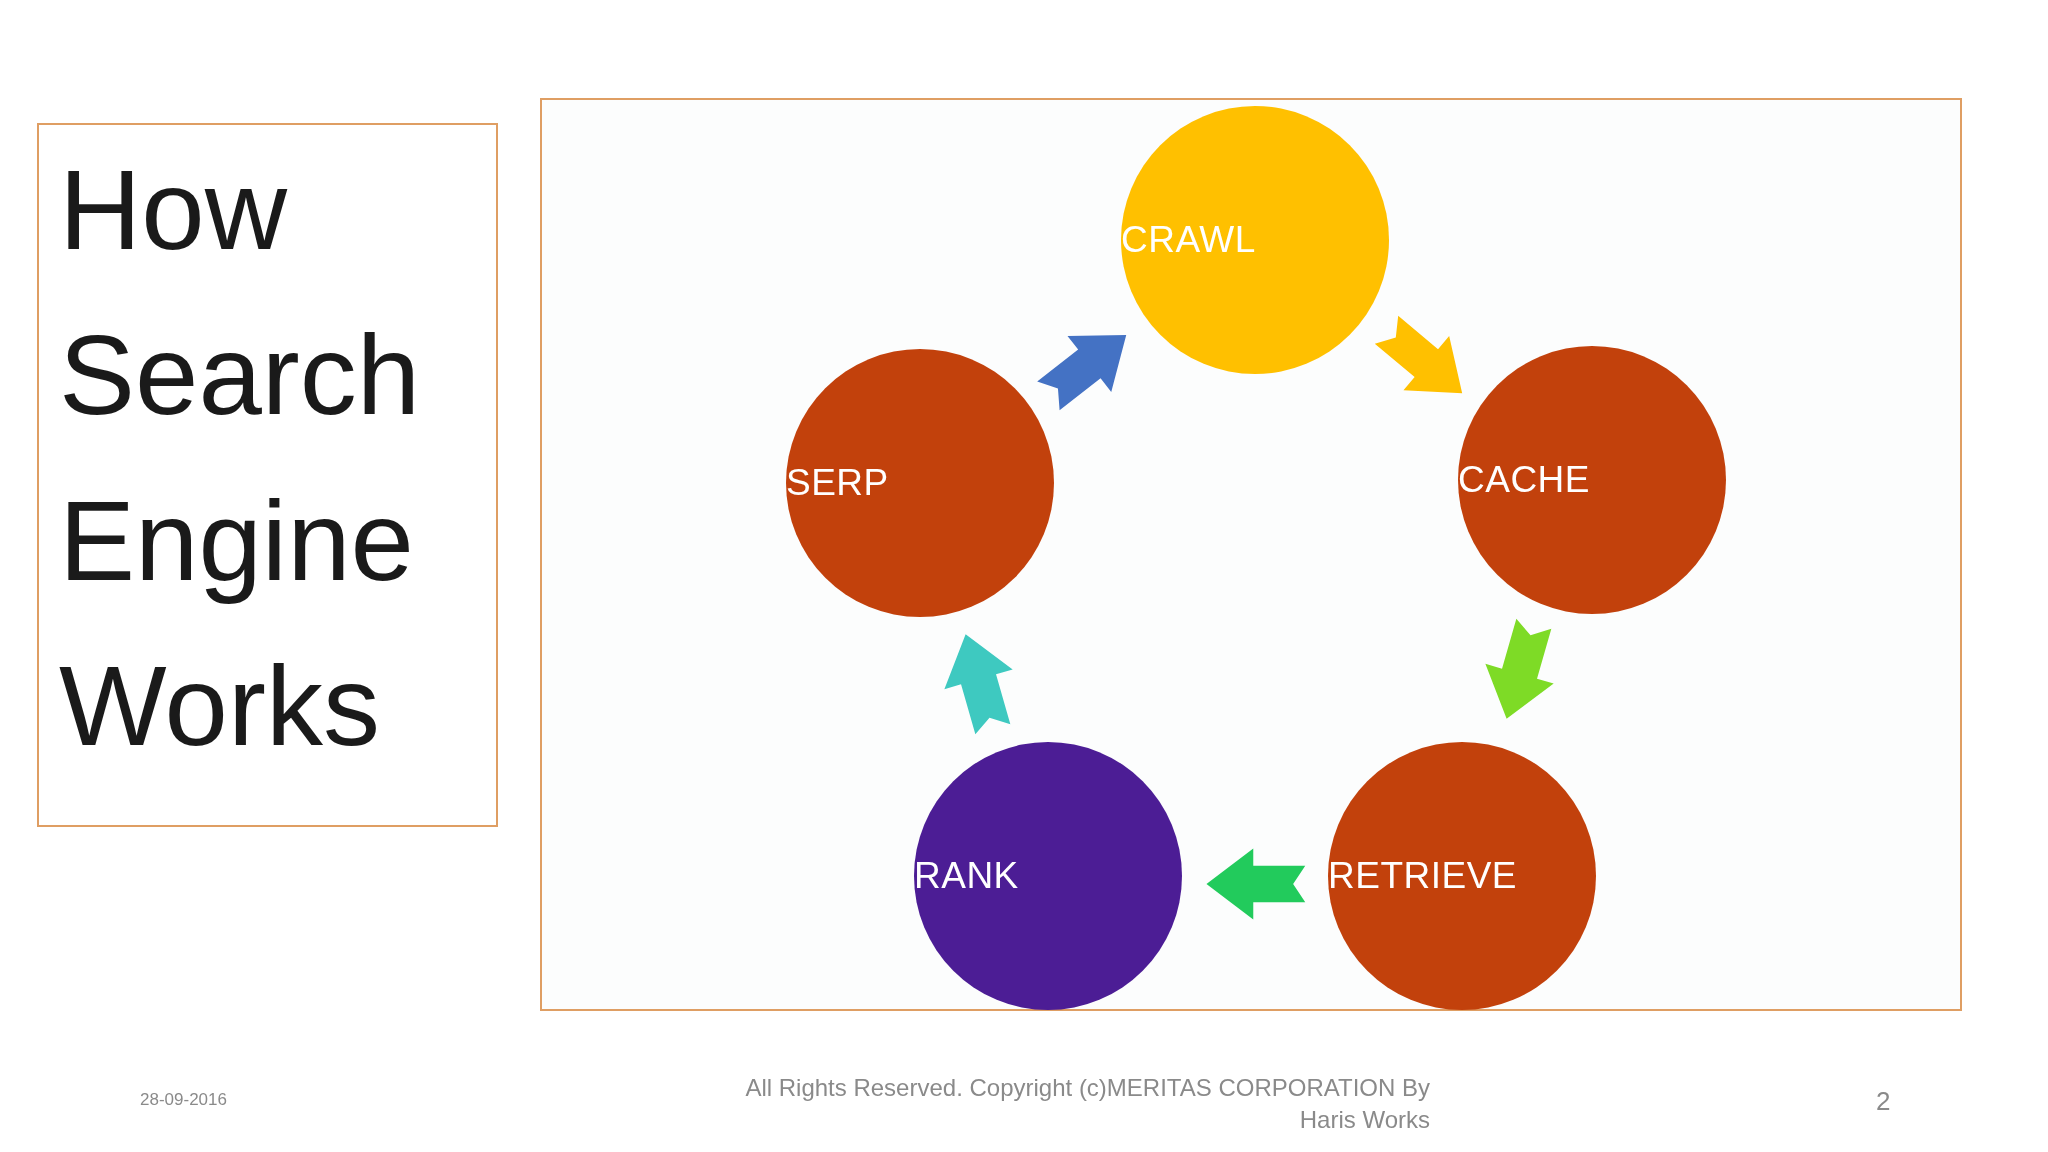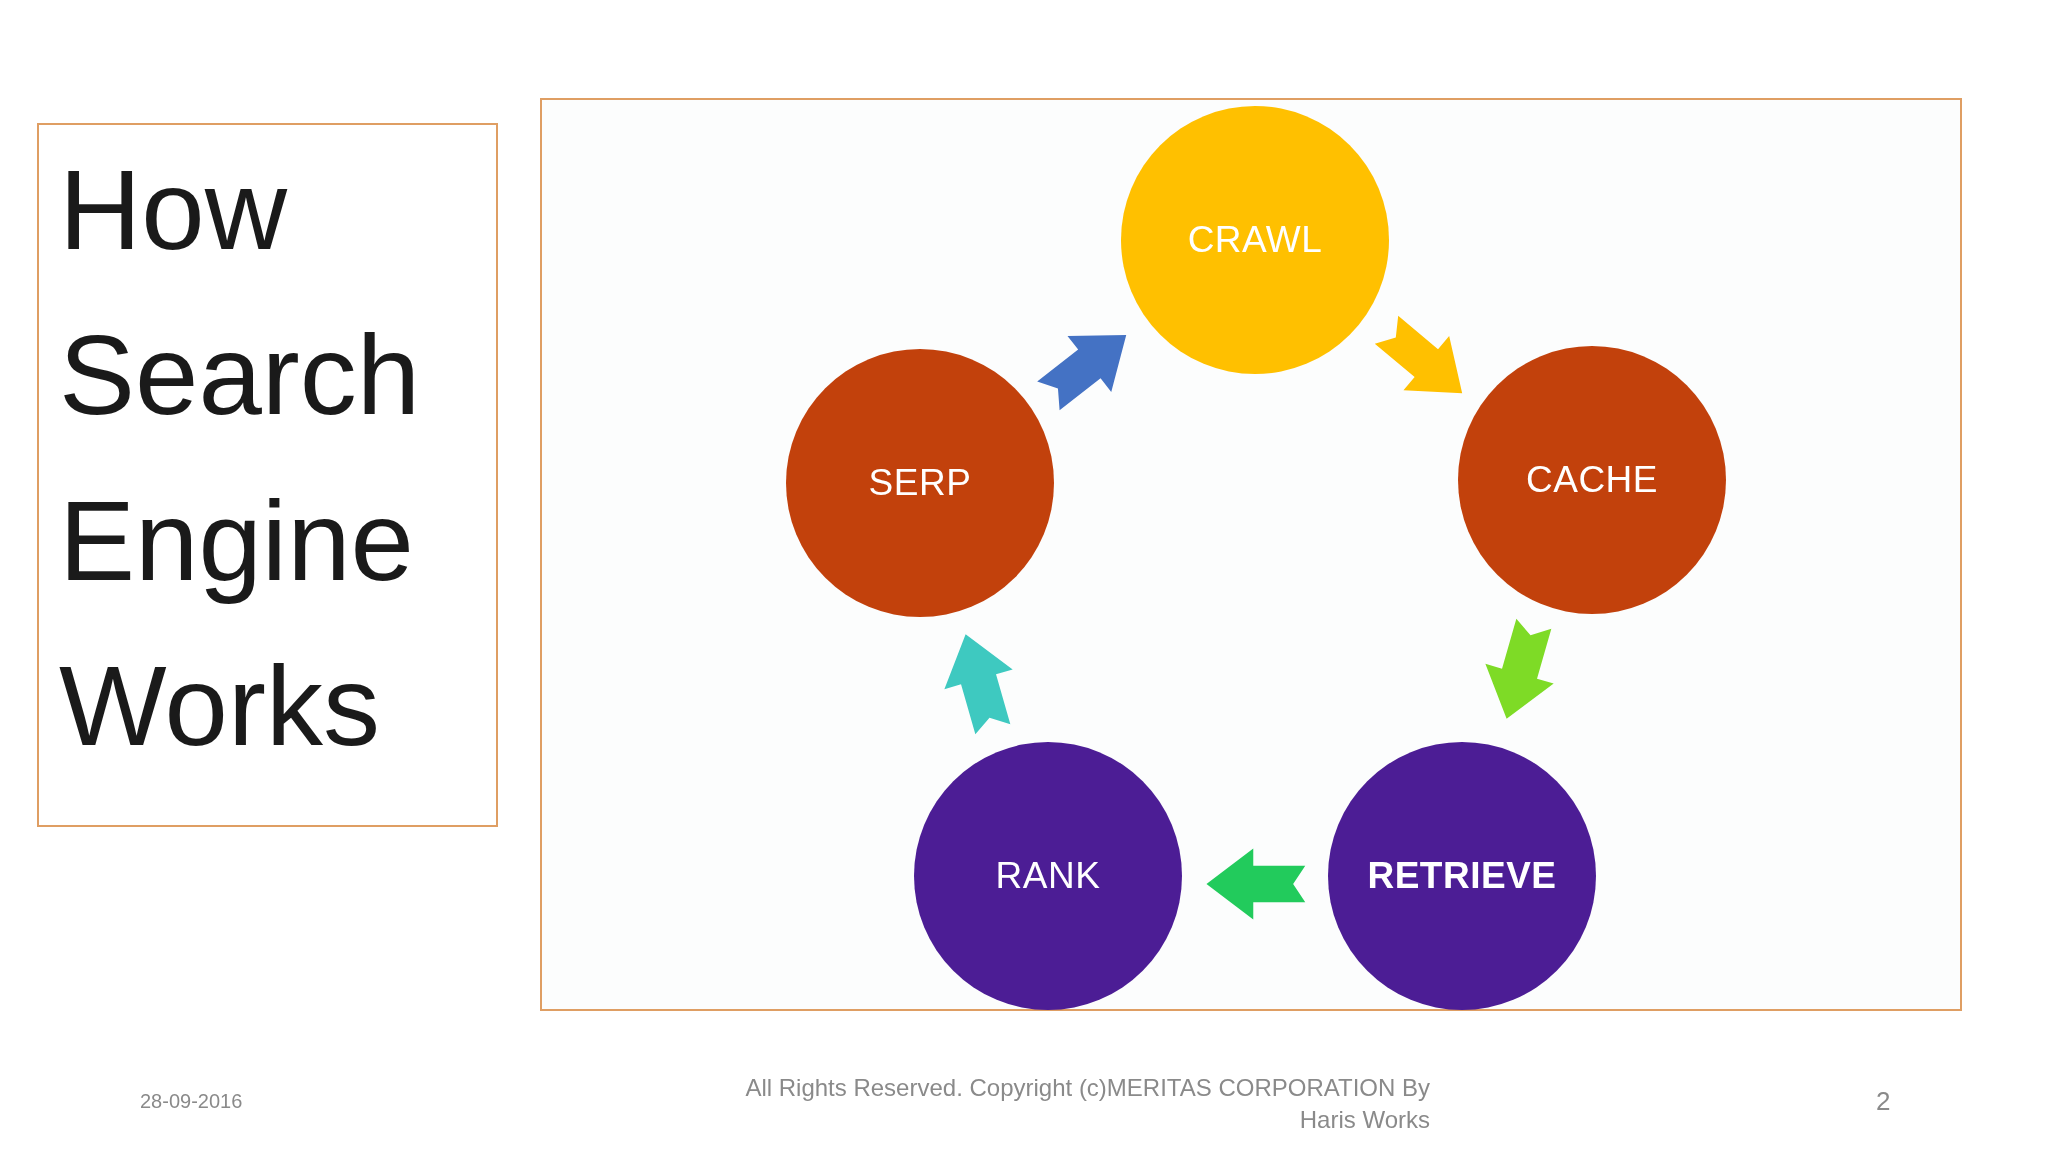"CRAWL" .circle { justify-content: center -> flex-start }
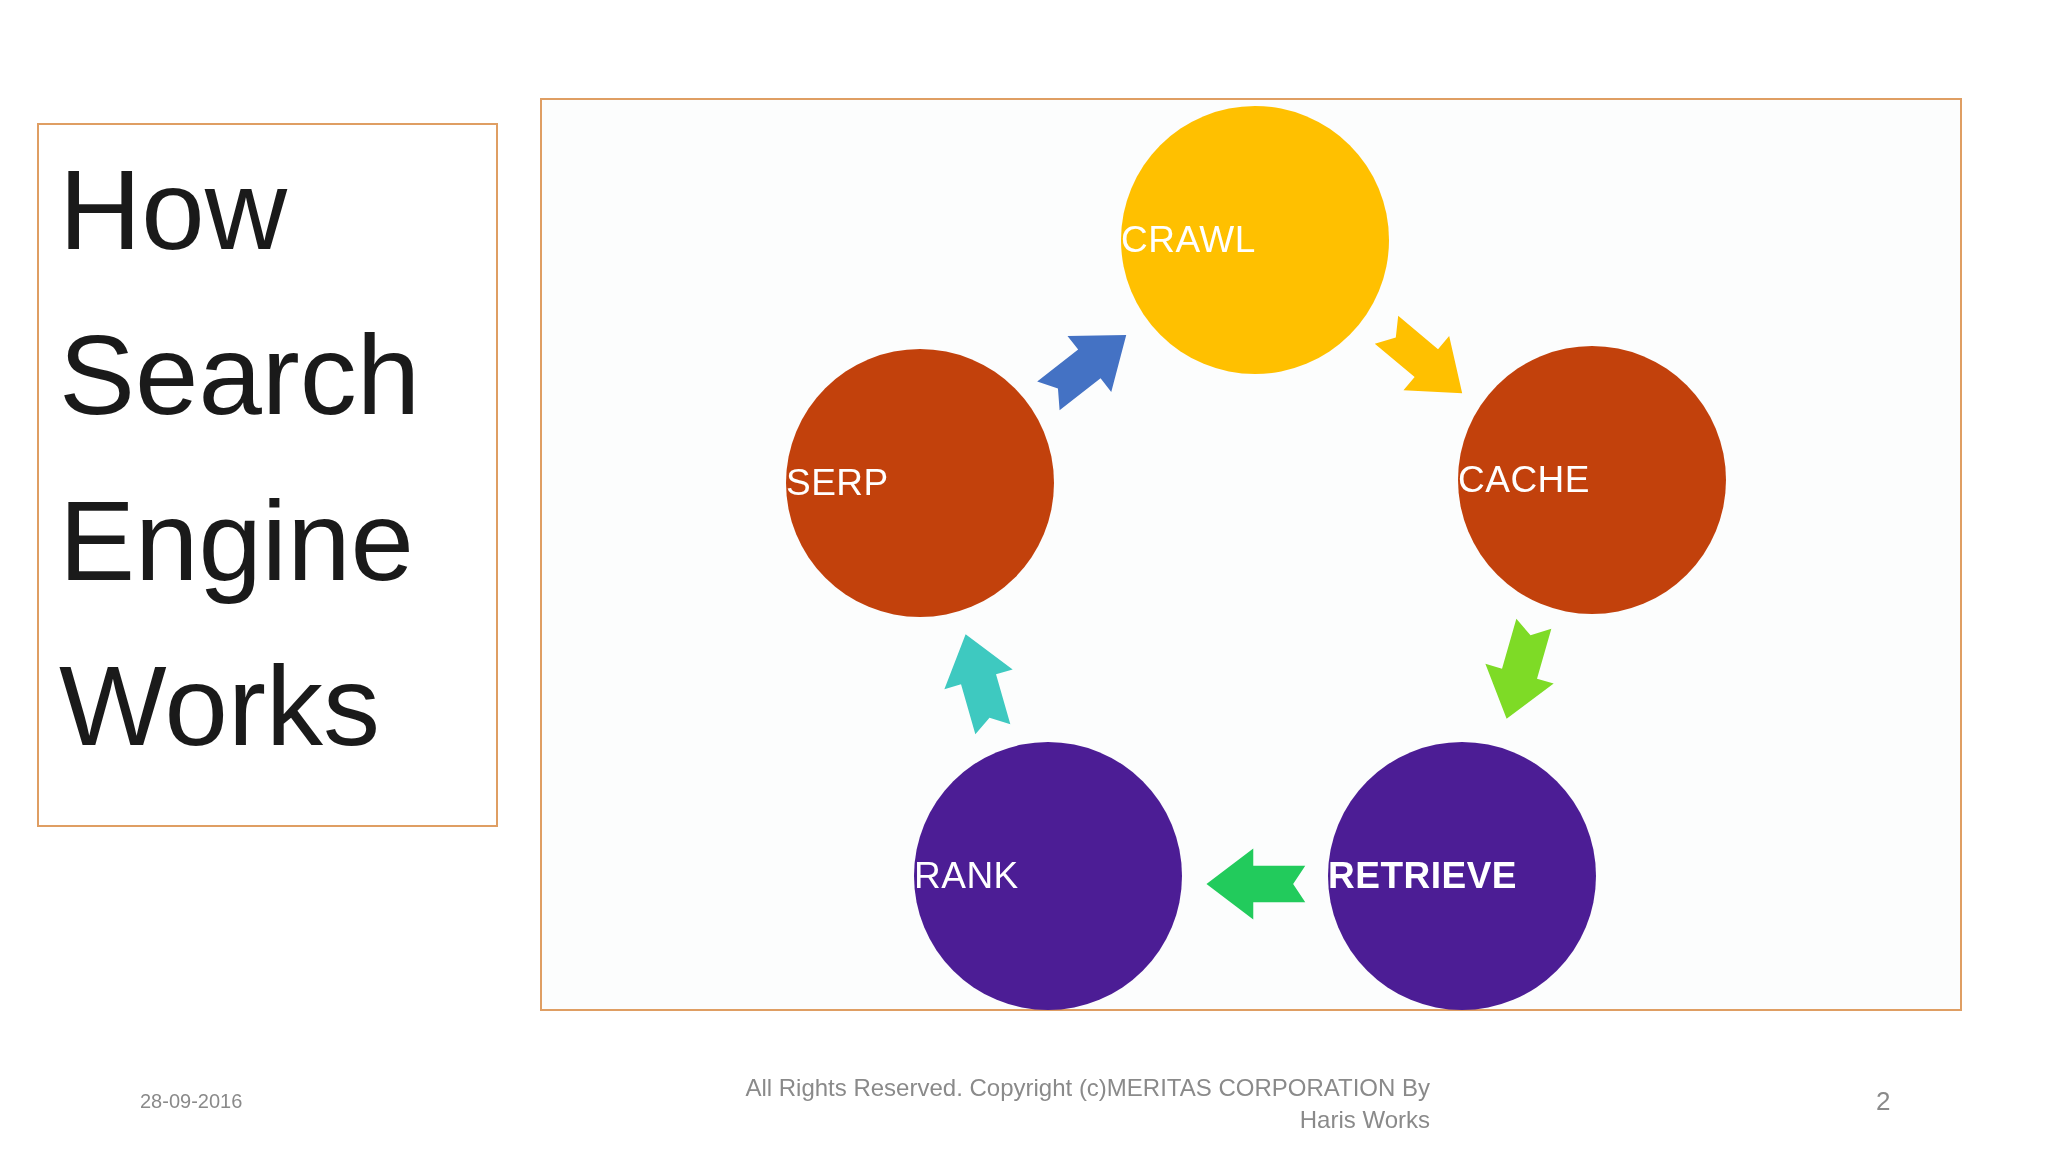"RETRIEVE" div.circle { background-color: #4c1d95 -> #c2410c; font-weight: bold -> none }
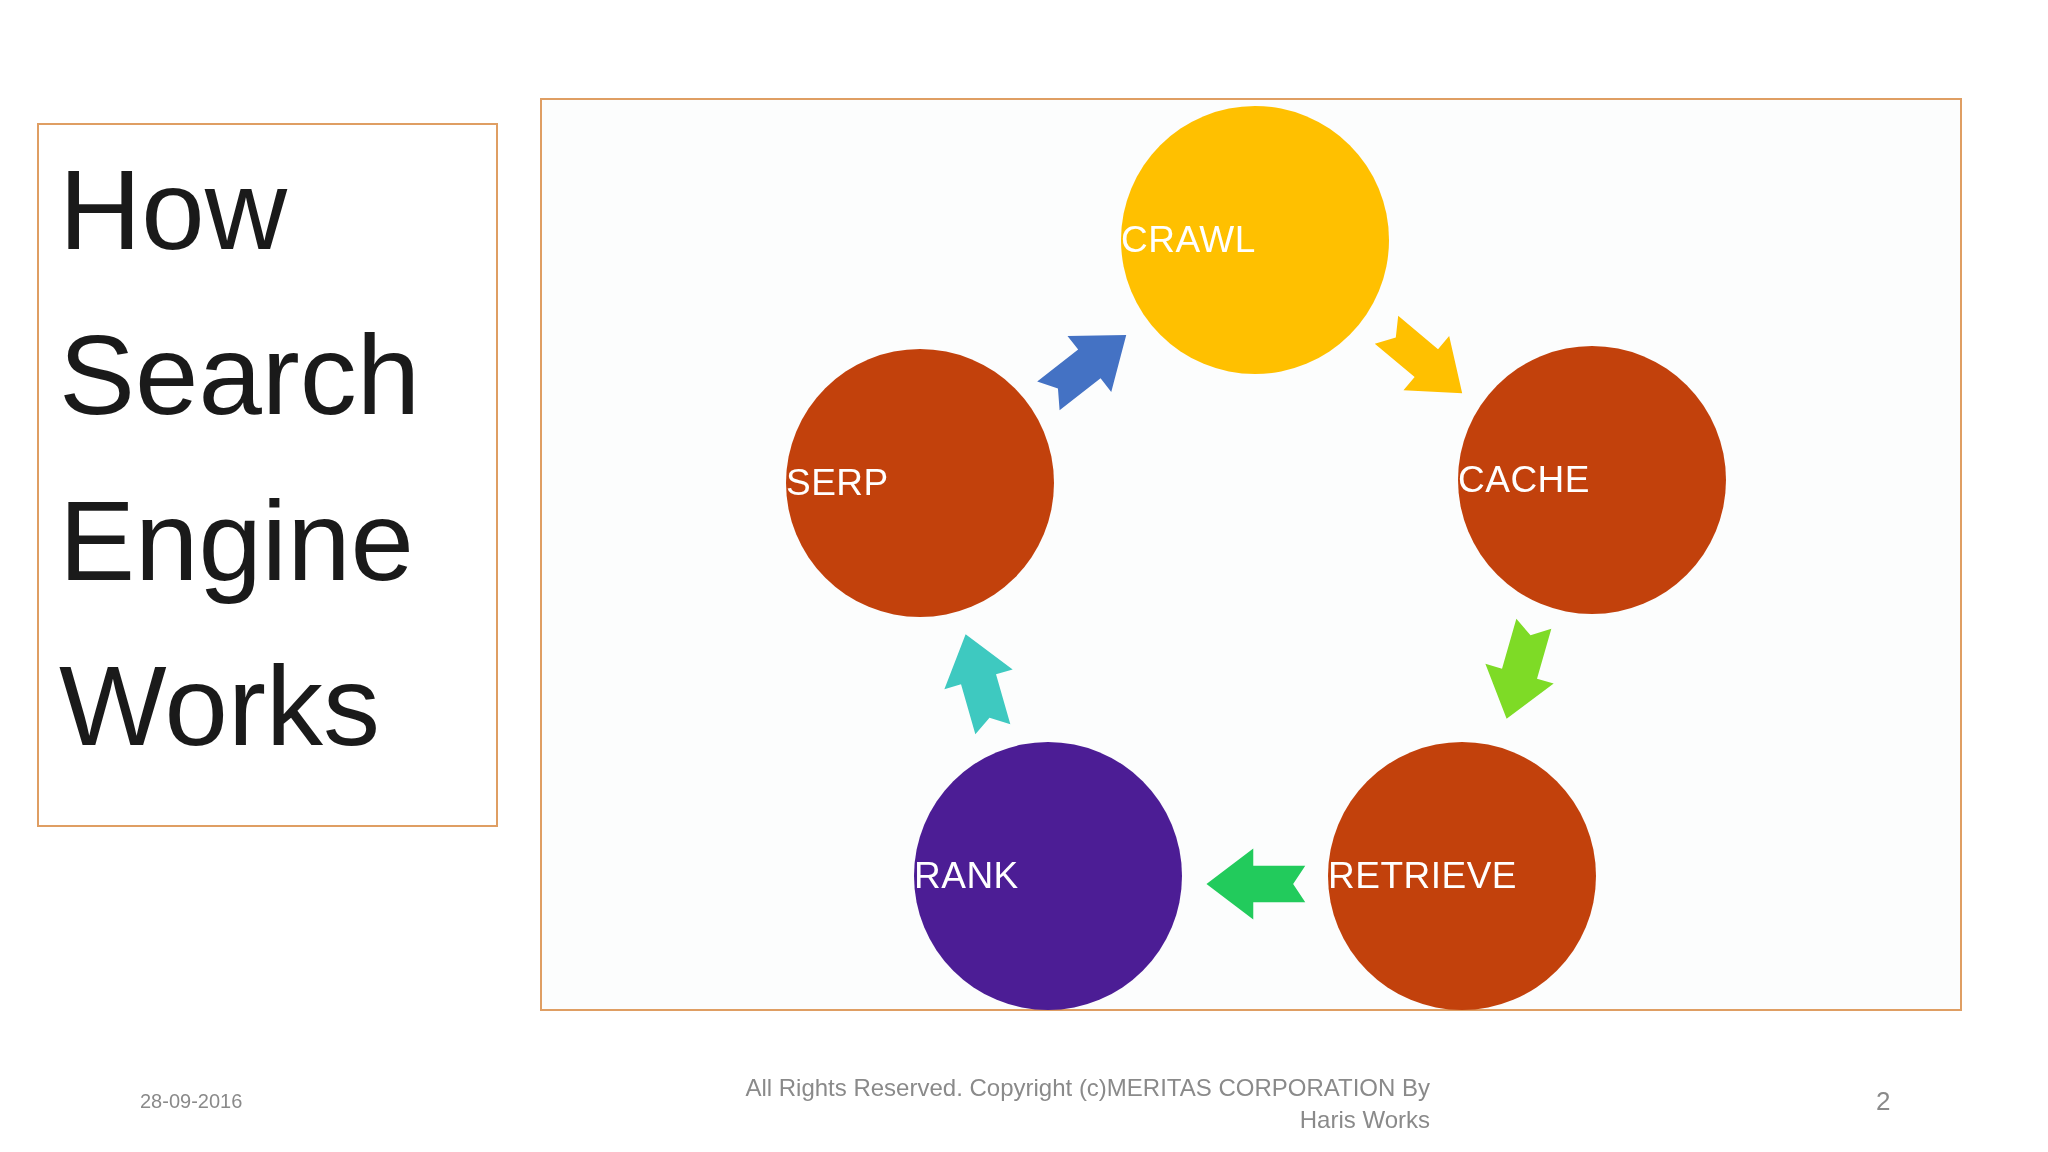"28-09-2016" .footer-date { font-size: 20px -> 17px }
